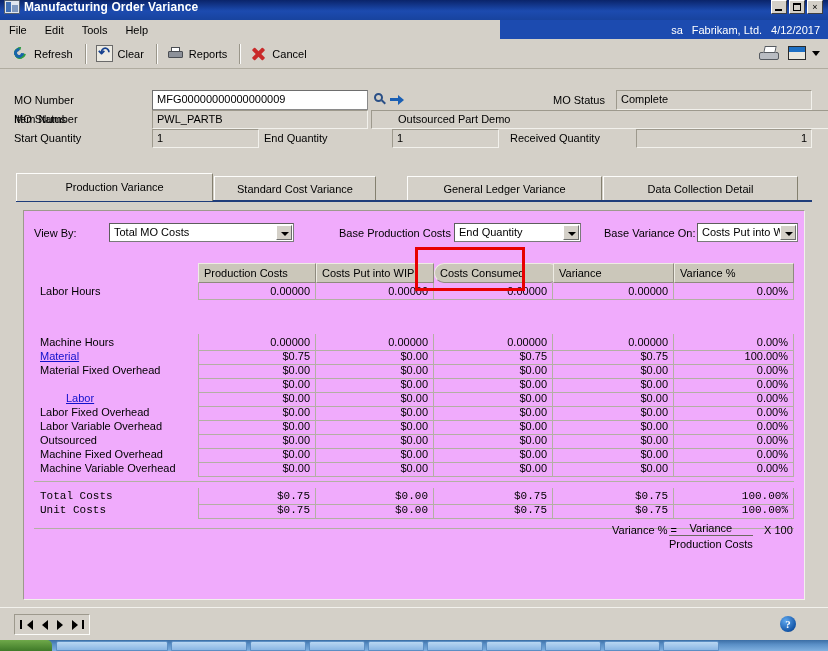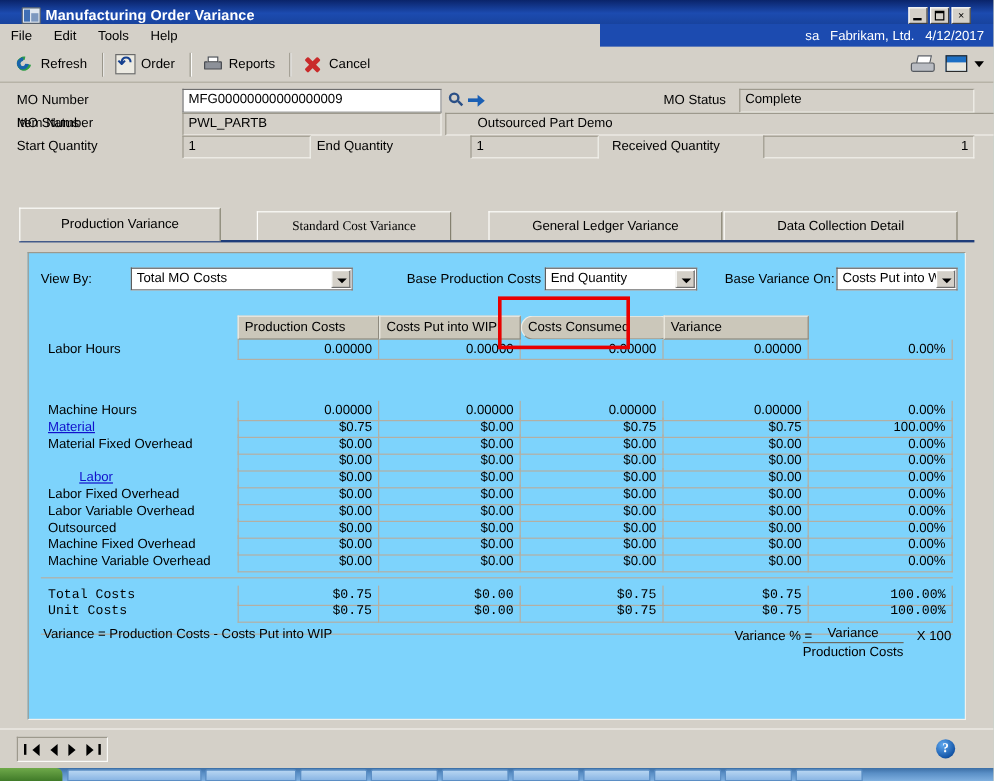"Manufacturing Order Variance" .titlebar { align-items: flex-end -> flex-start; padding: 0 16px -> 0 2px }
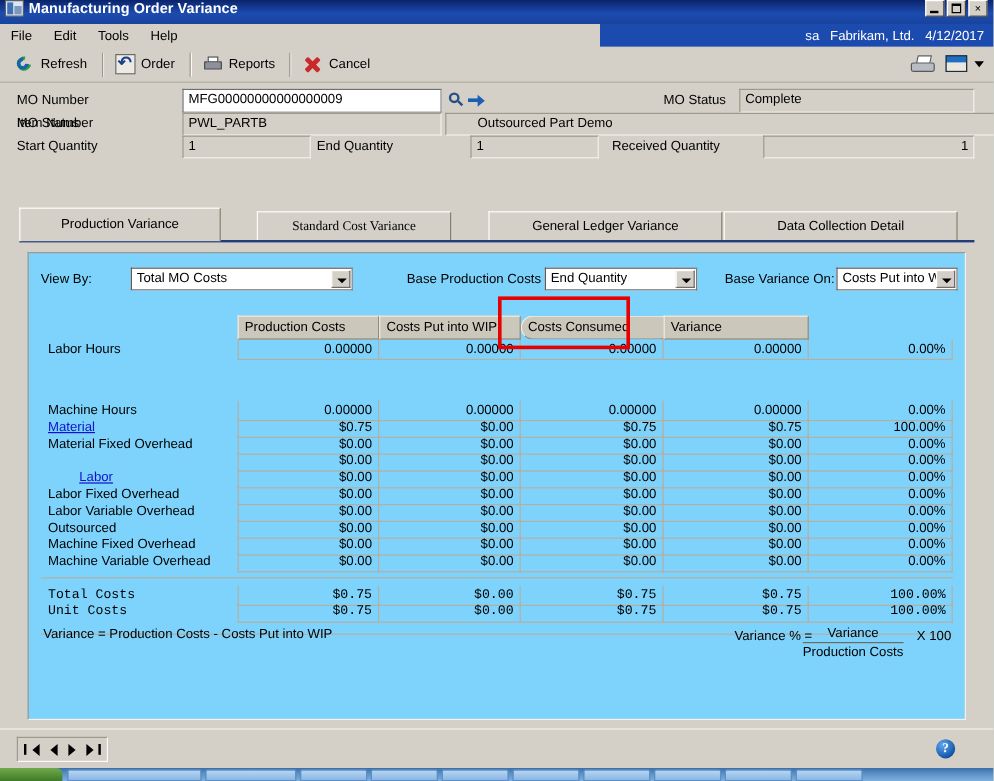"Order" span.tb-label { text: Order -> Clear }
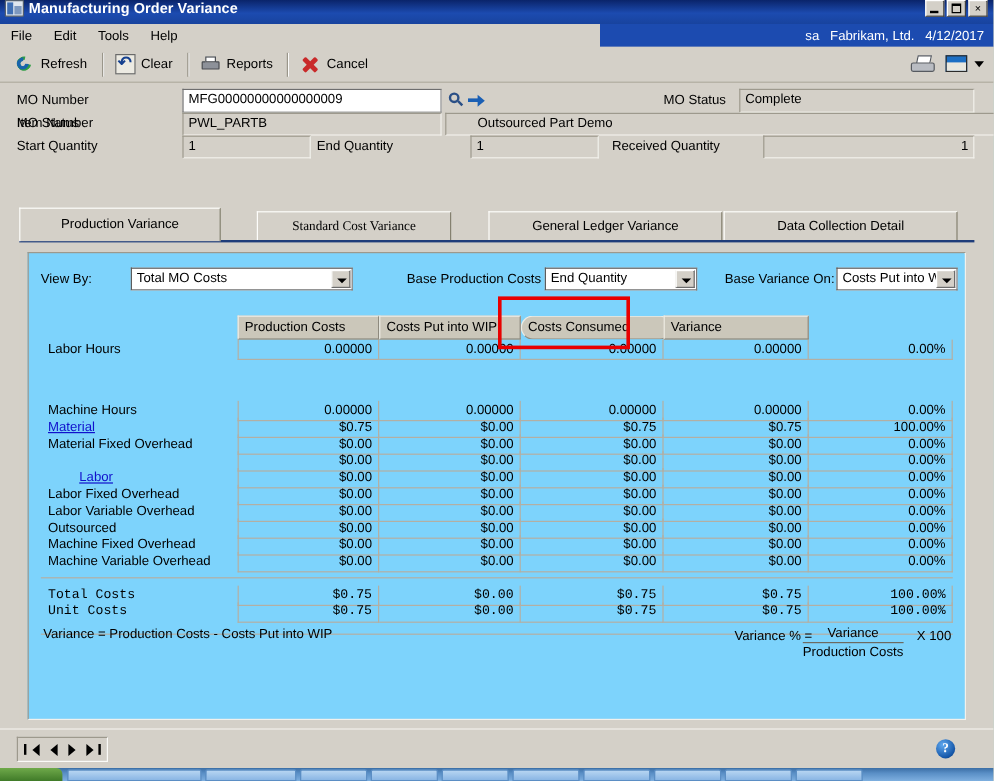"MO Number" .hdr { top: 64px -> 80px }
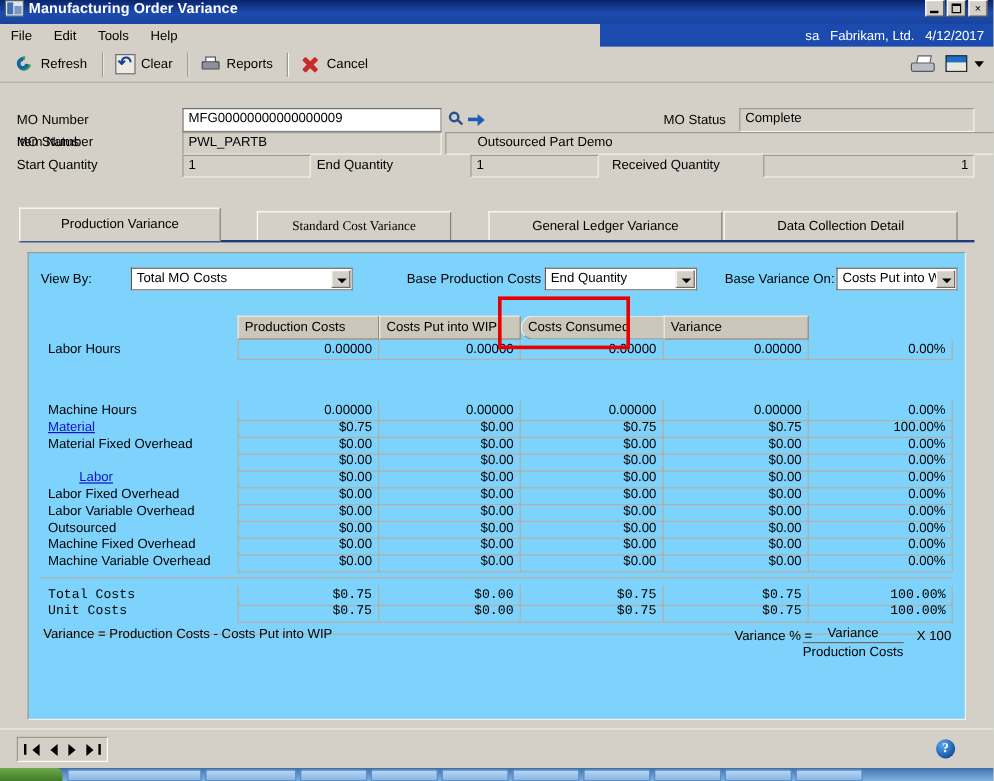"Production Variance" div.tab { width: 168px -> 197px }
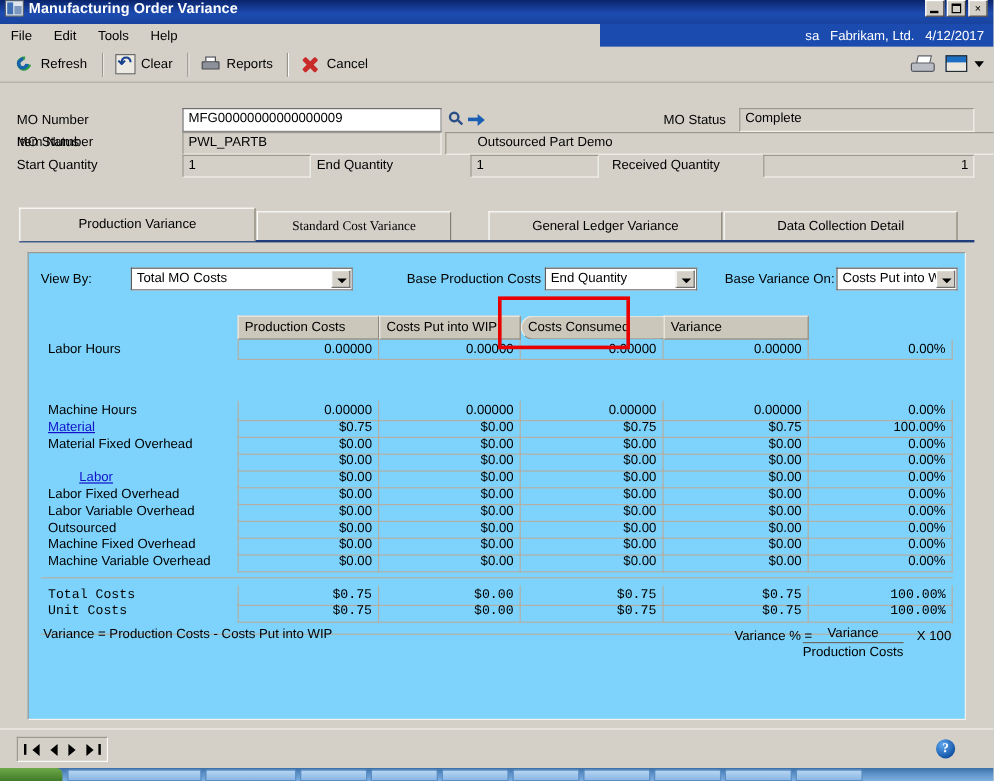"Standard Cost Variance" div.tab { font-family: Liberation Serif, serif -> none }
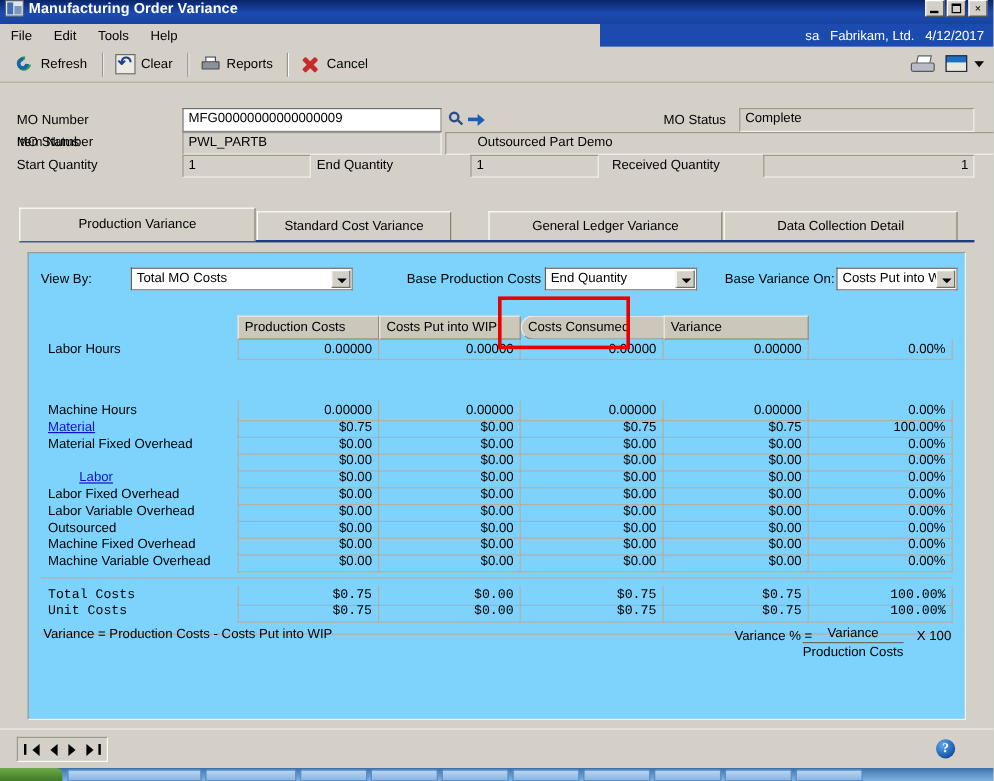"View By:" .inner { background: #7dd3fc -> #f0abfc }
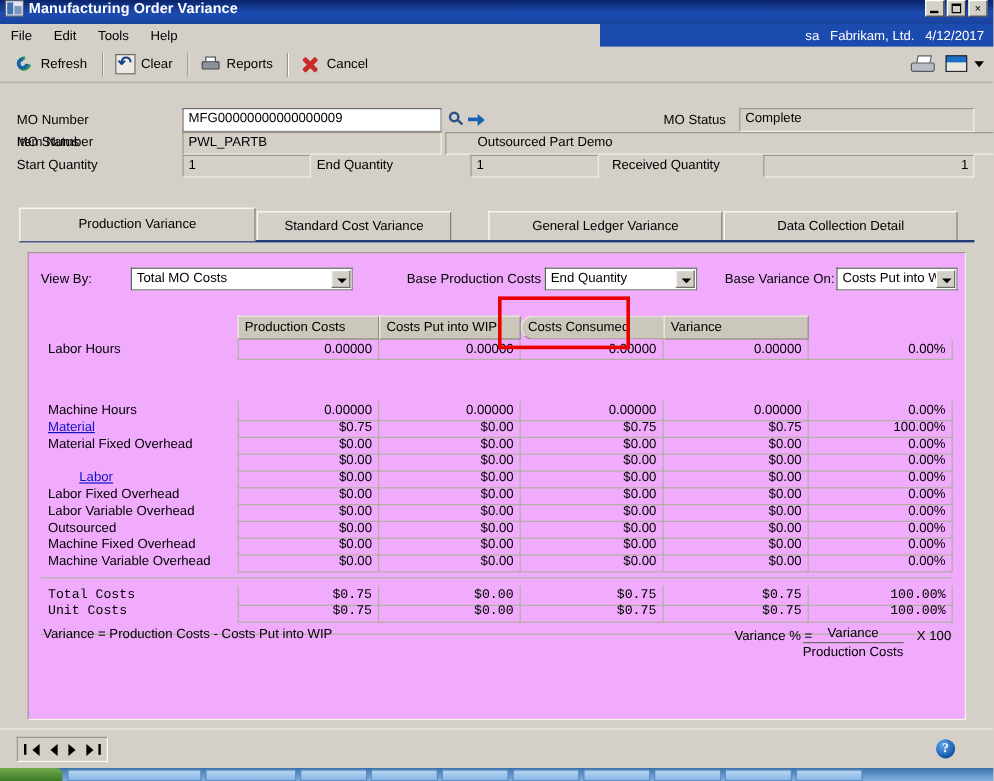"Variance %" div.hdr-cell { html: none -> <div>Variance %</div> }
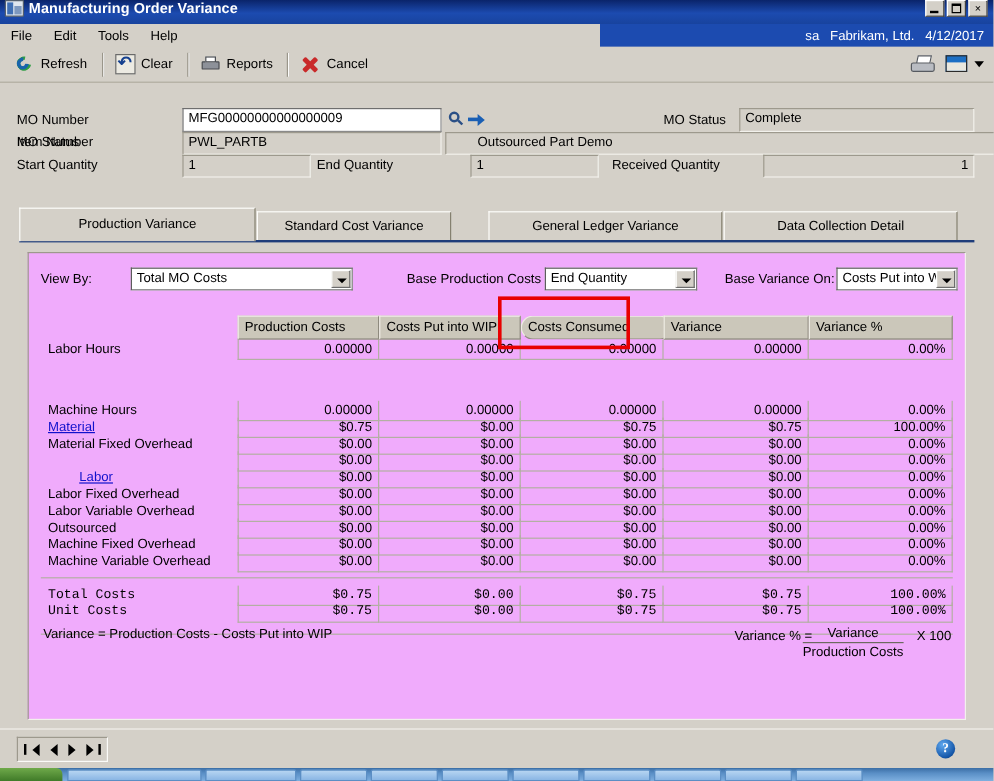"Variance = Production Costs -" div.formula-left { html: <div>Variance = Production Costs - Costs Put into WIP</div> -> none }
